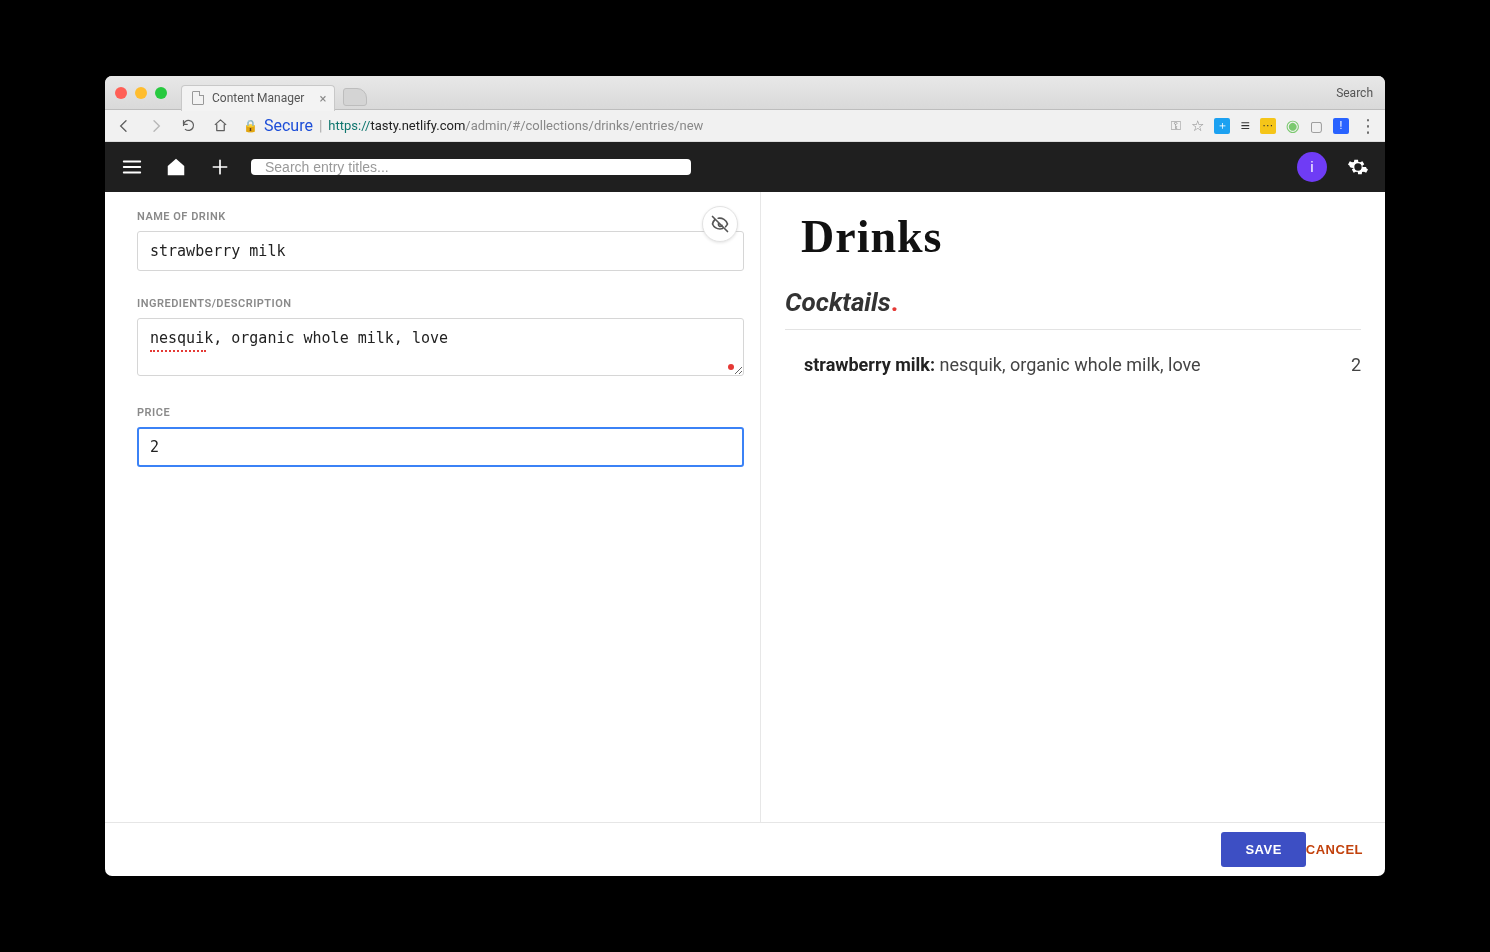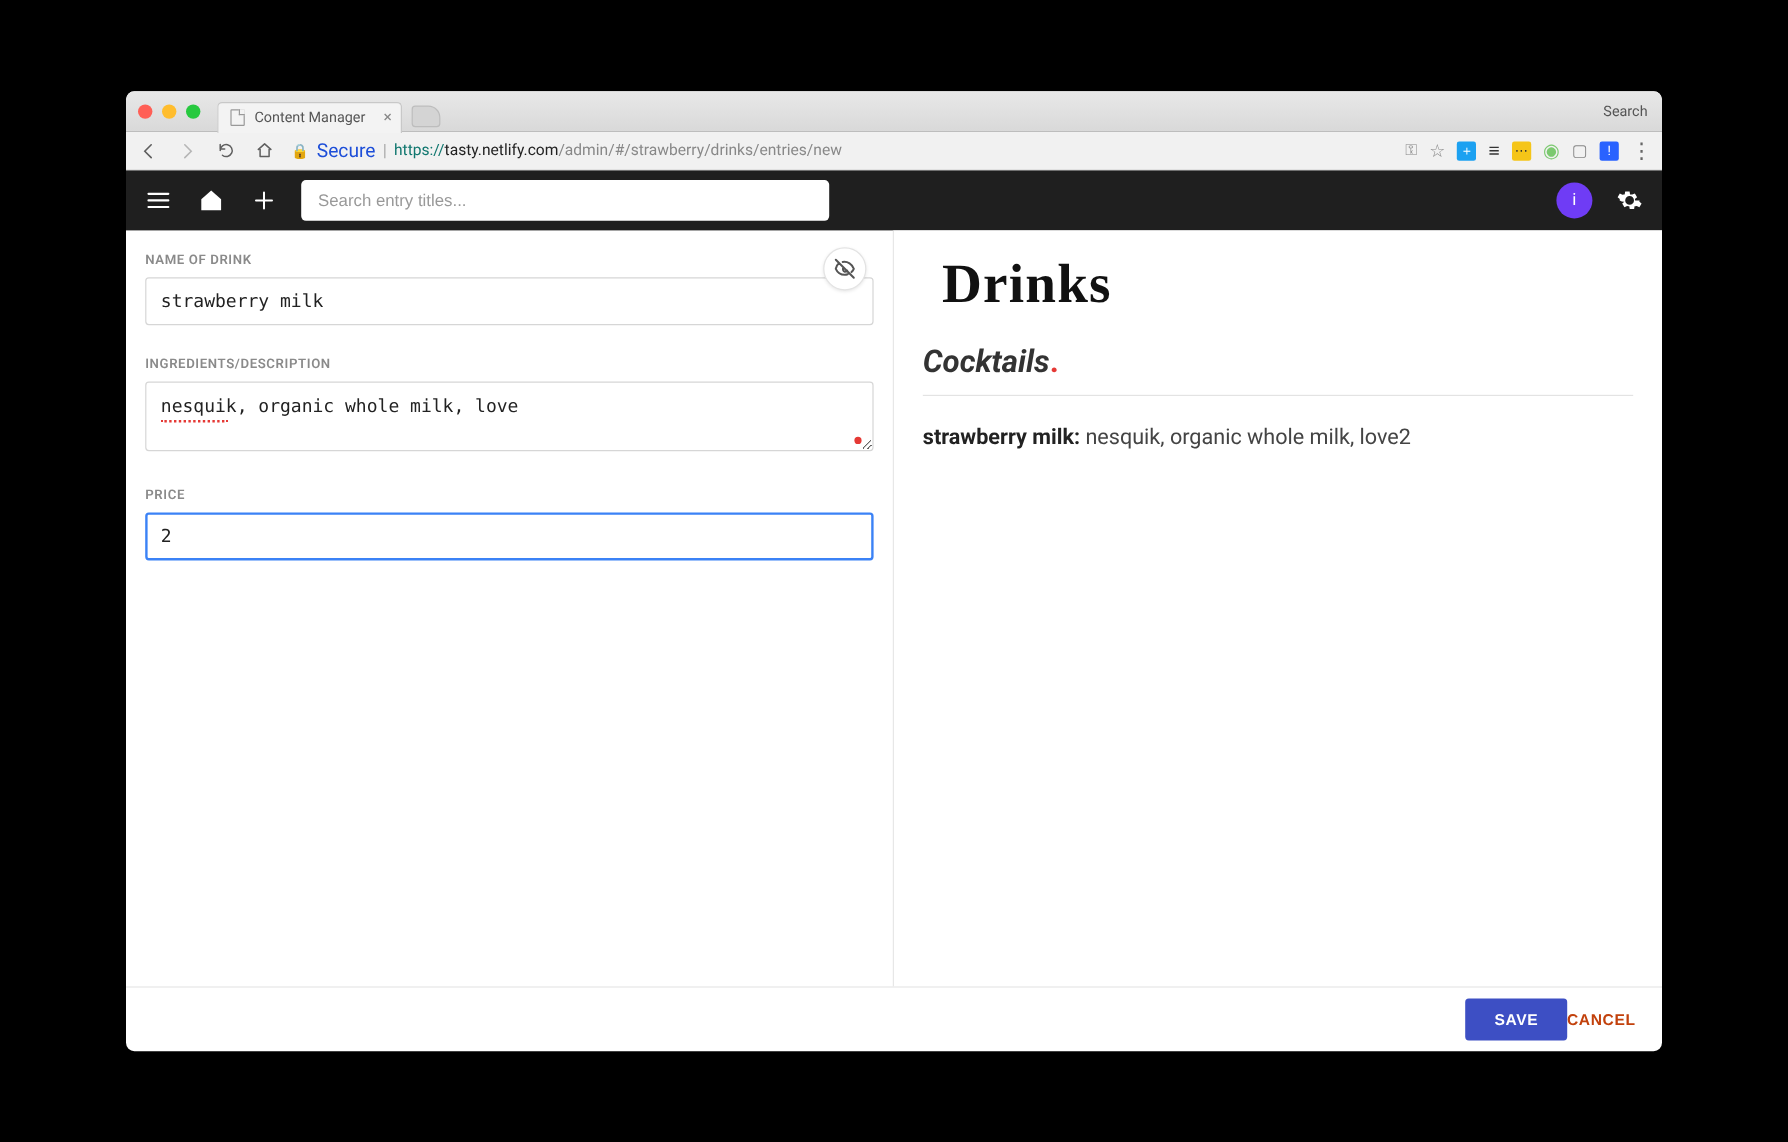"/admin/#/strawberry/drinks/entries/new" span { text: /strawberry/drinks/entries/new -> /collections/drinks/entries/new }
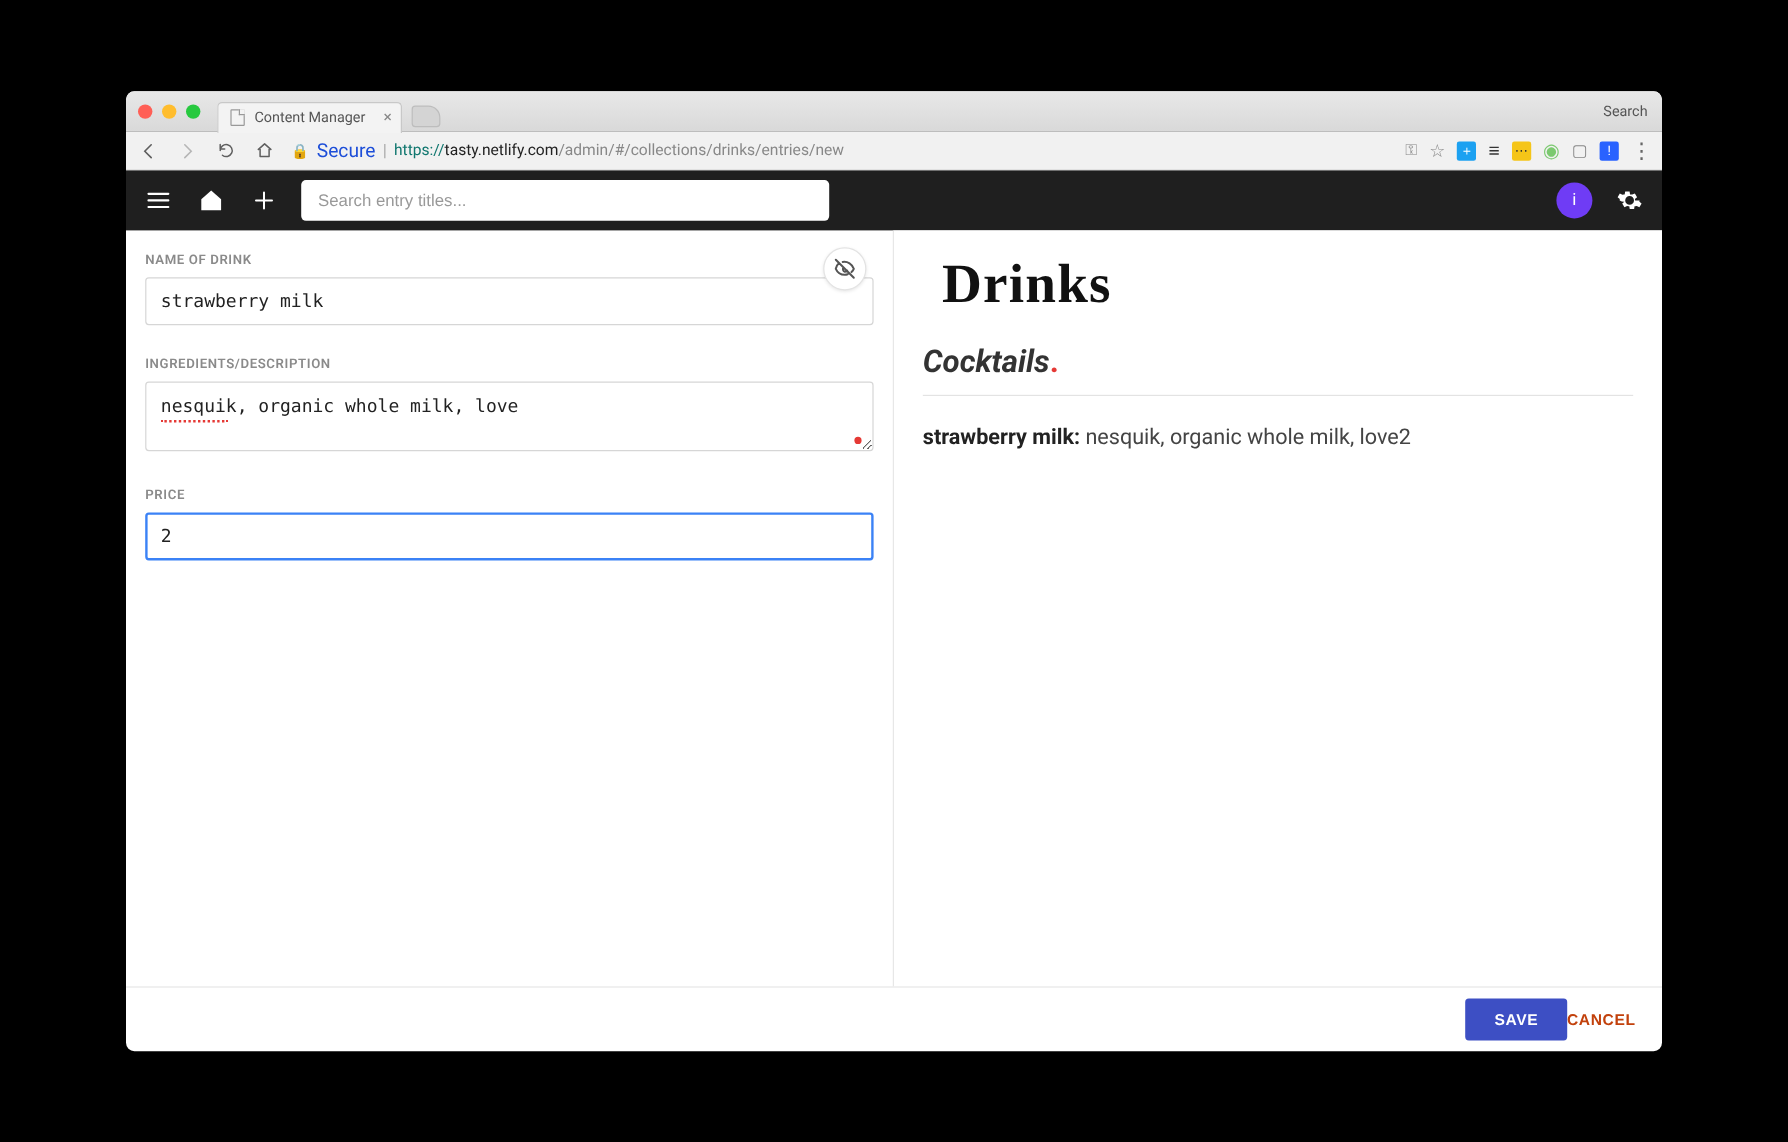"Search entry titles..." .search-box { height: 34px -> 16px }
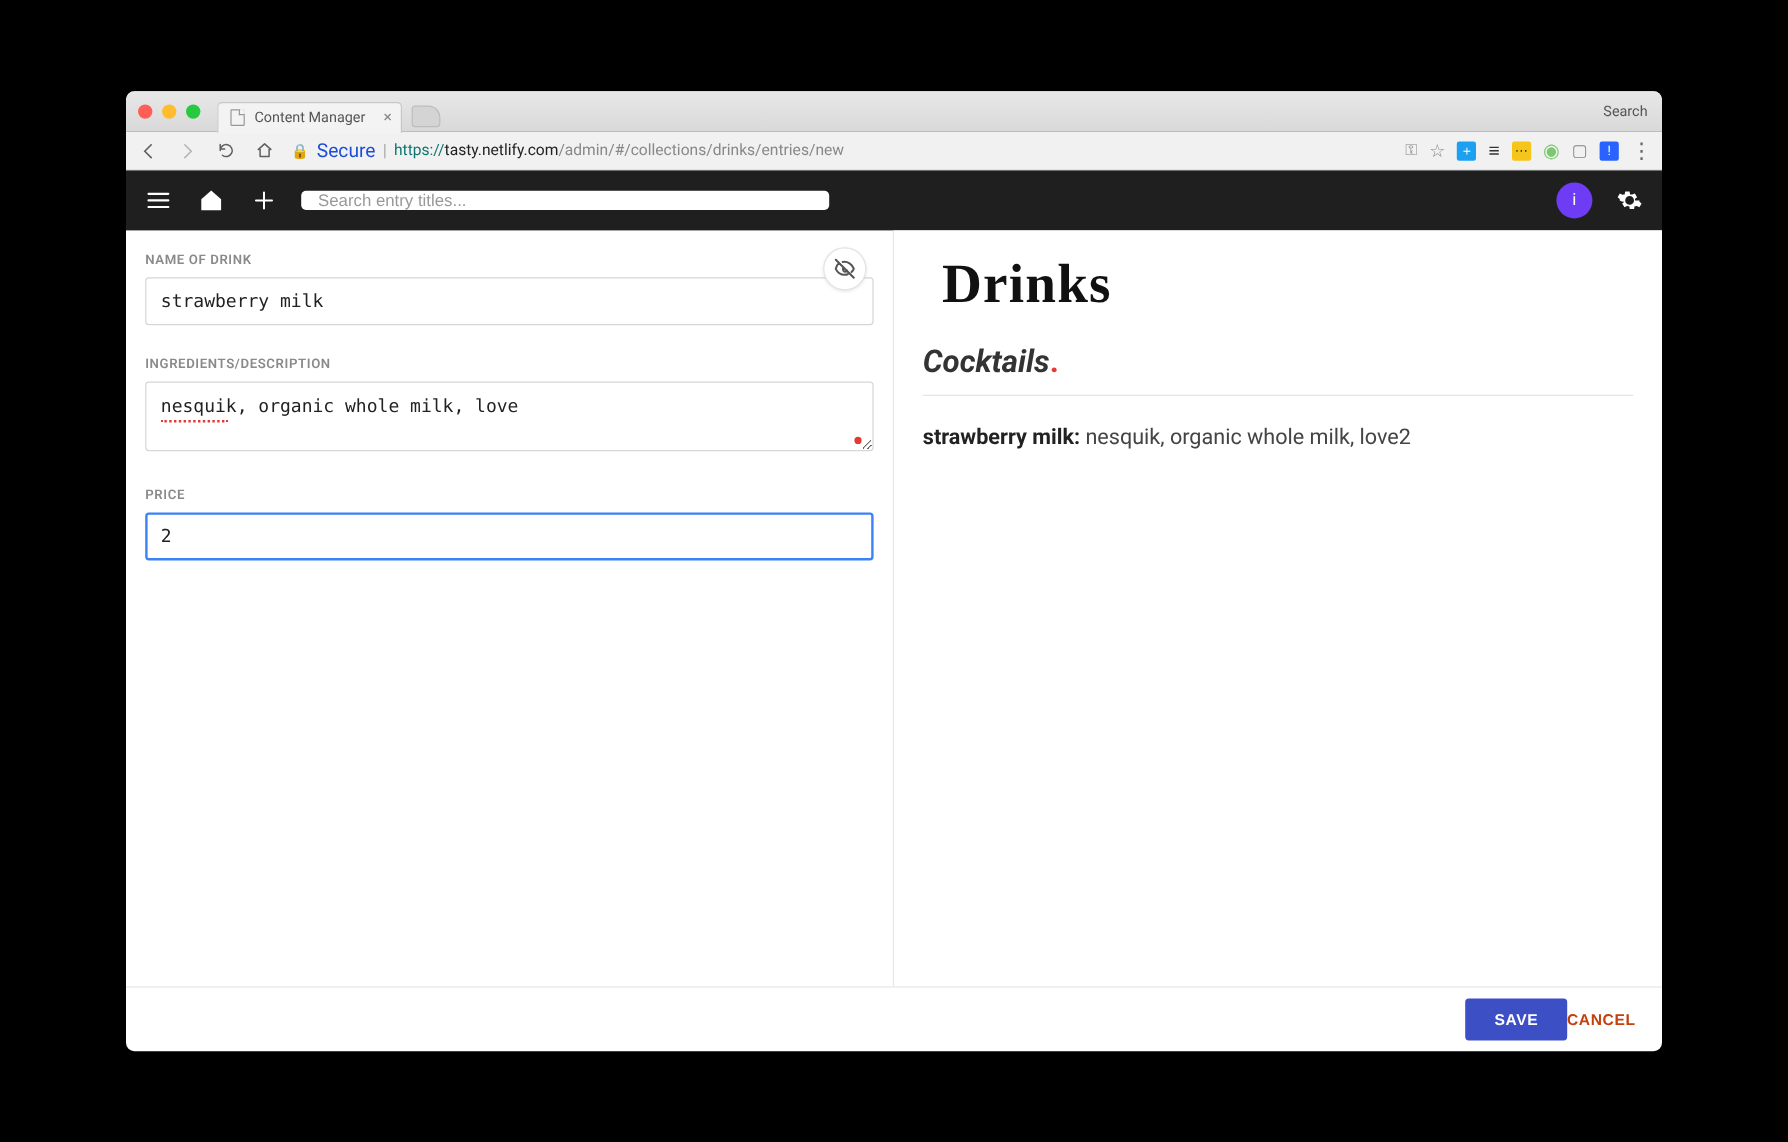"NAME OF DRINK" .left-pane { margin-left: none -> 16px }
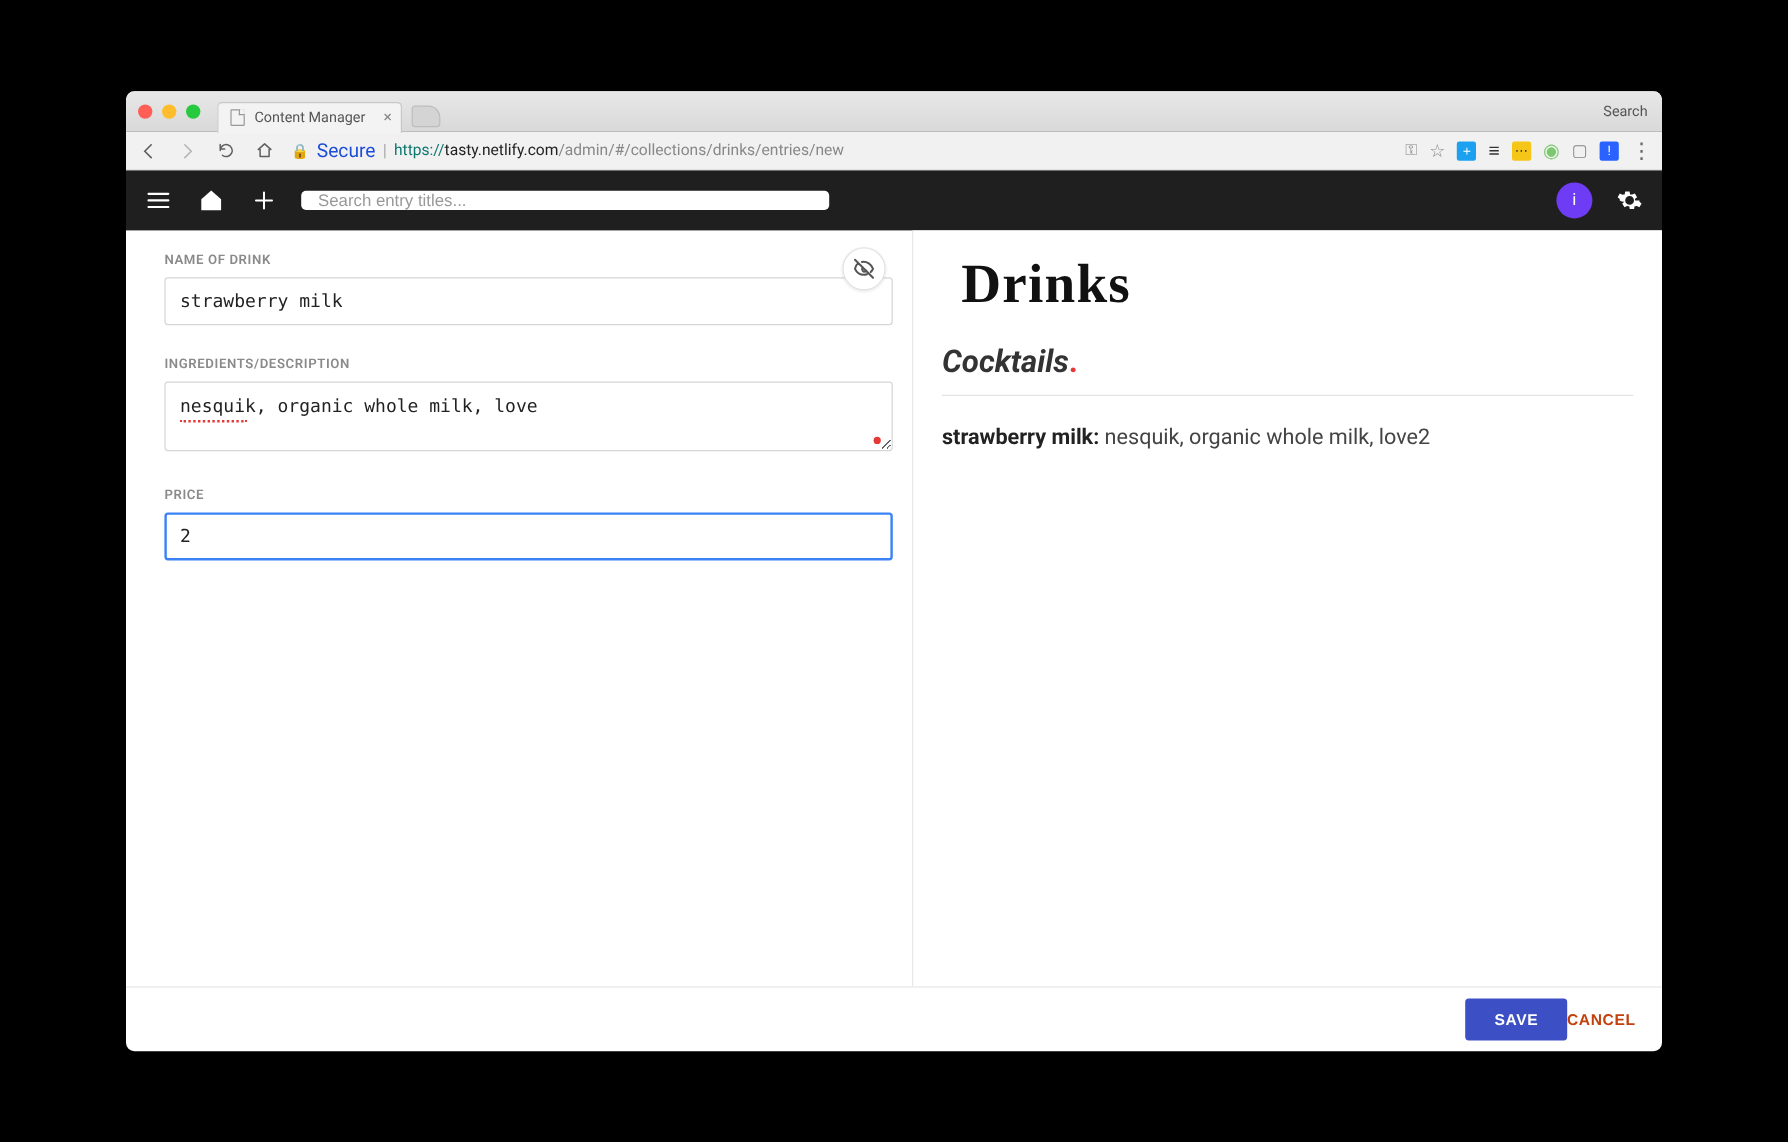"strawberry milk: nesquik, organic whole" .preview-row { justify-content: flex-start -> space-between; margin-left: none -> 19px }
